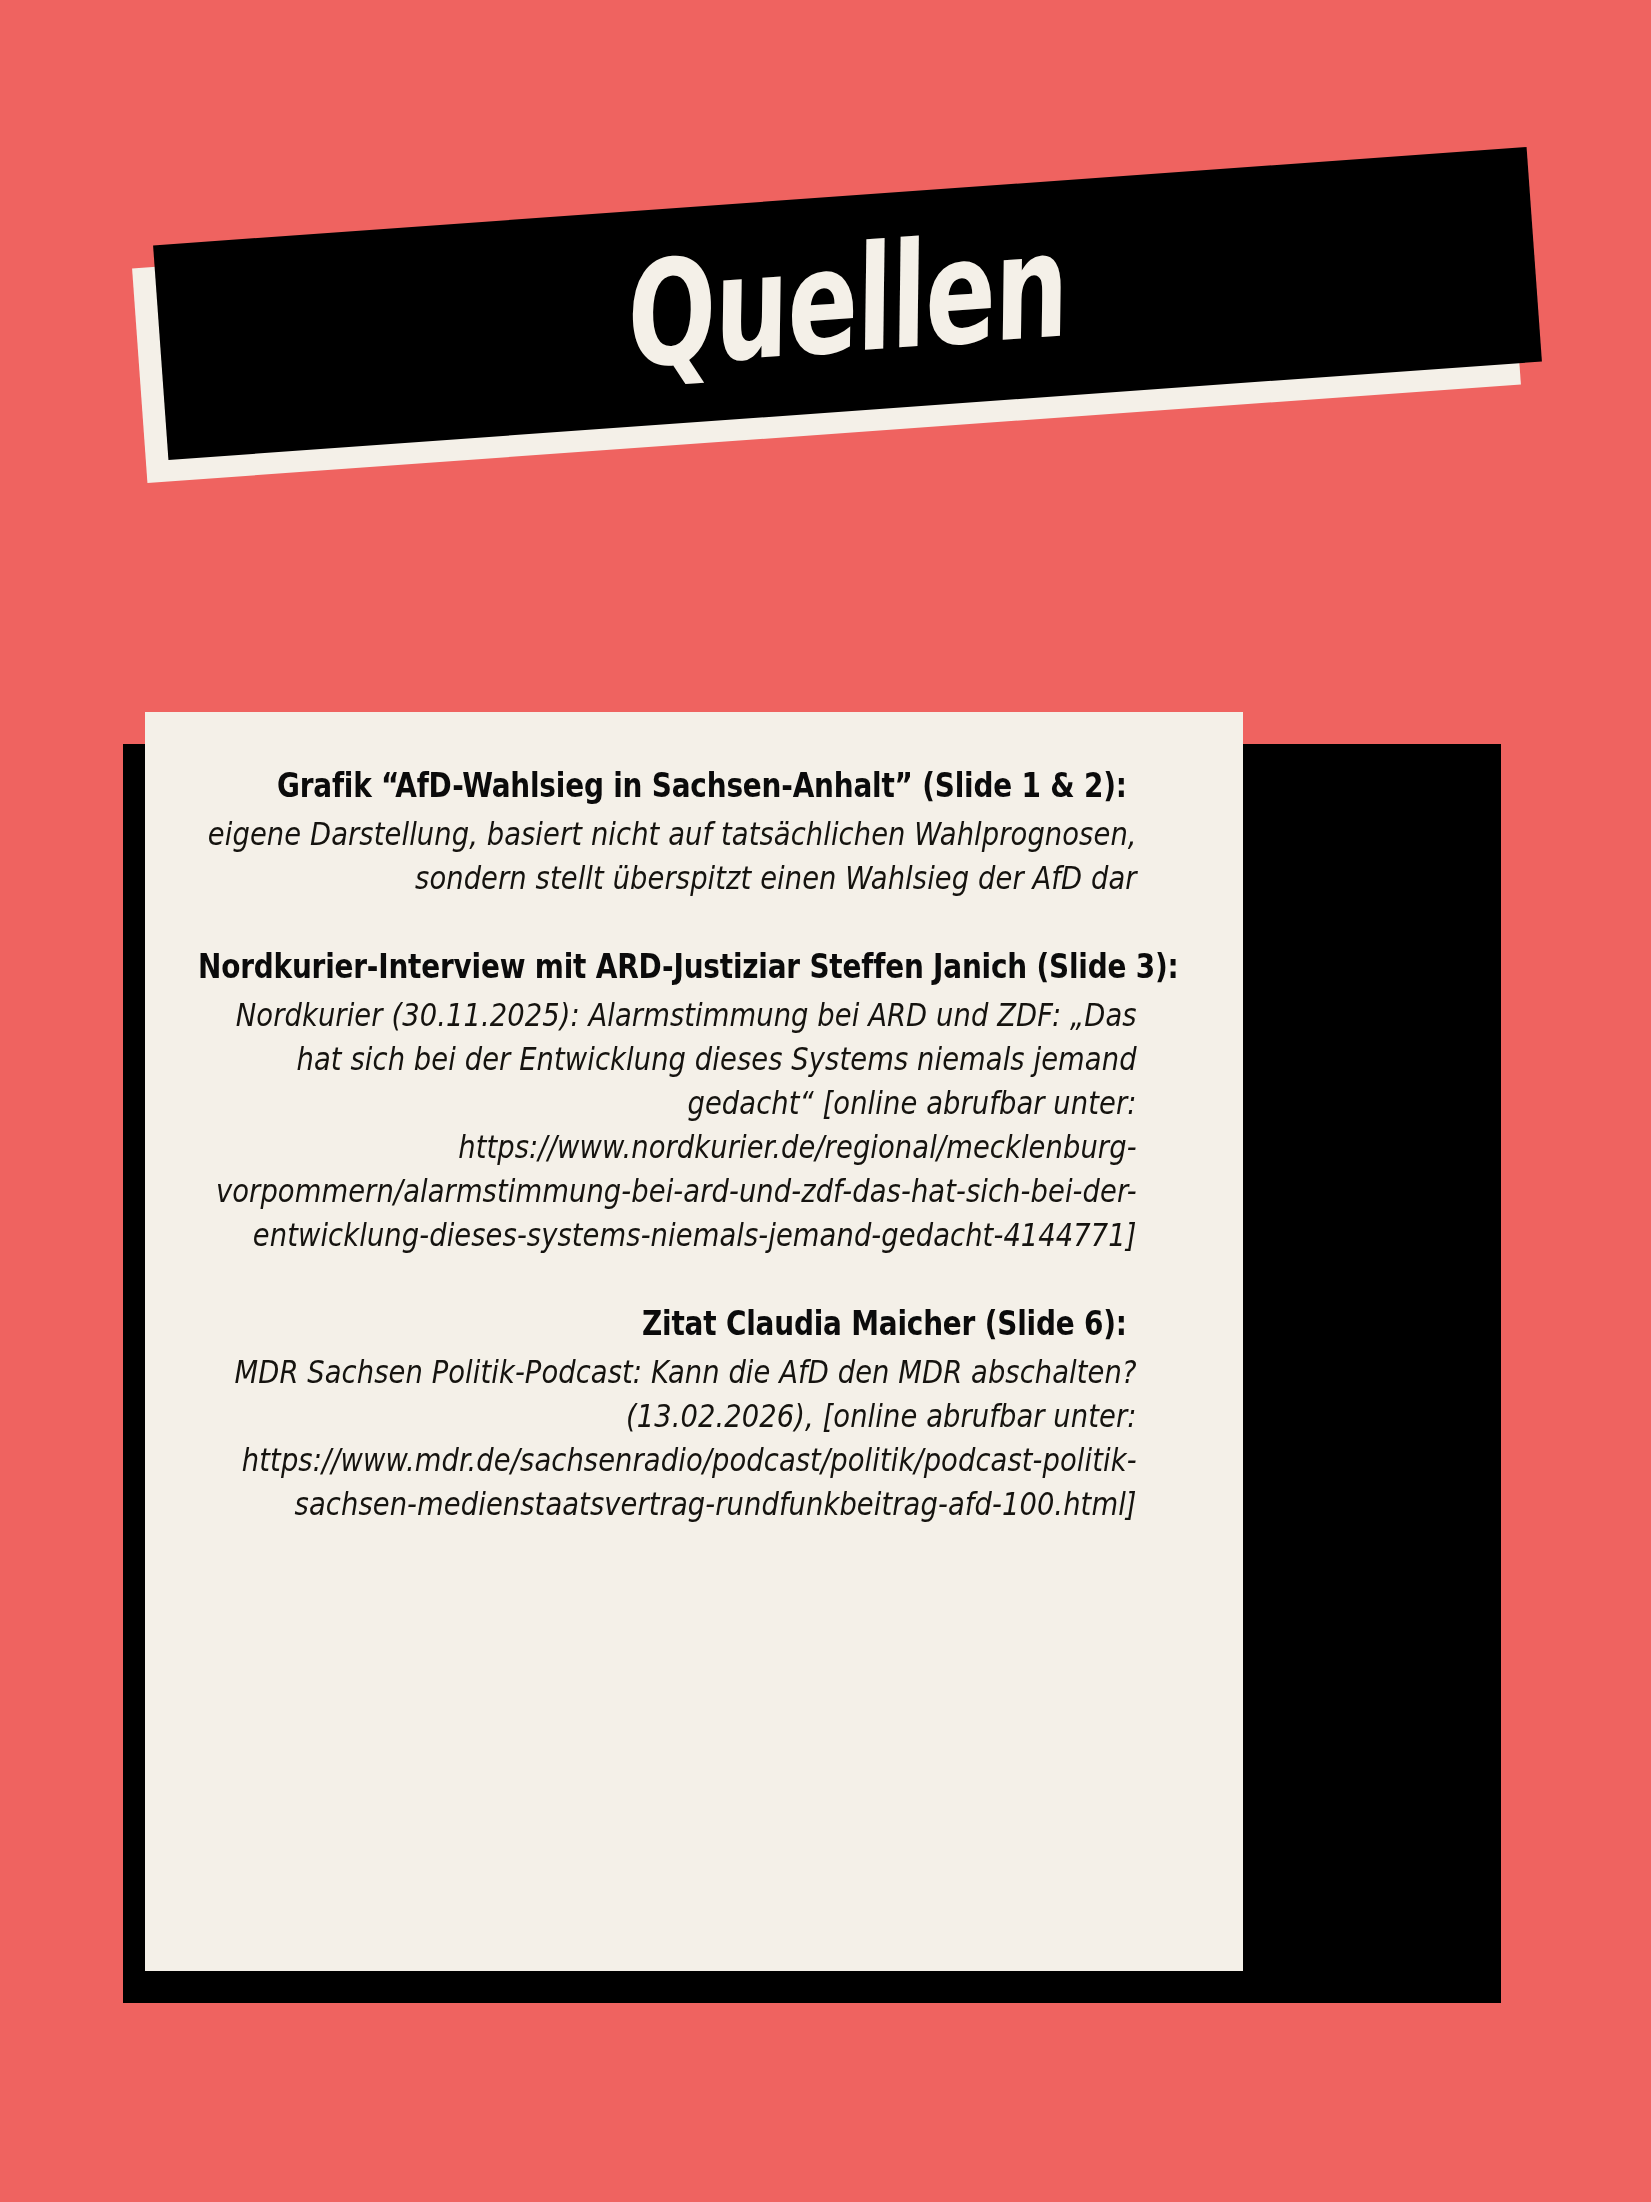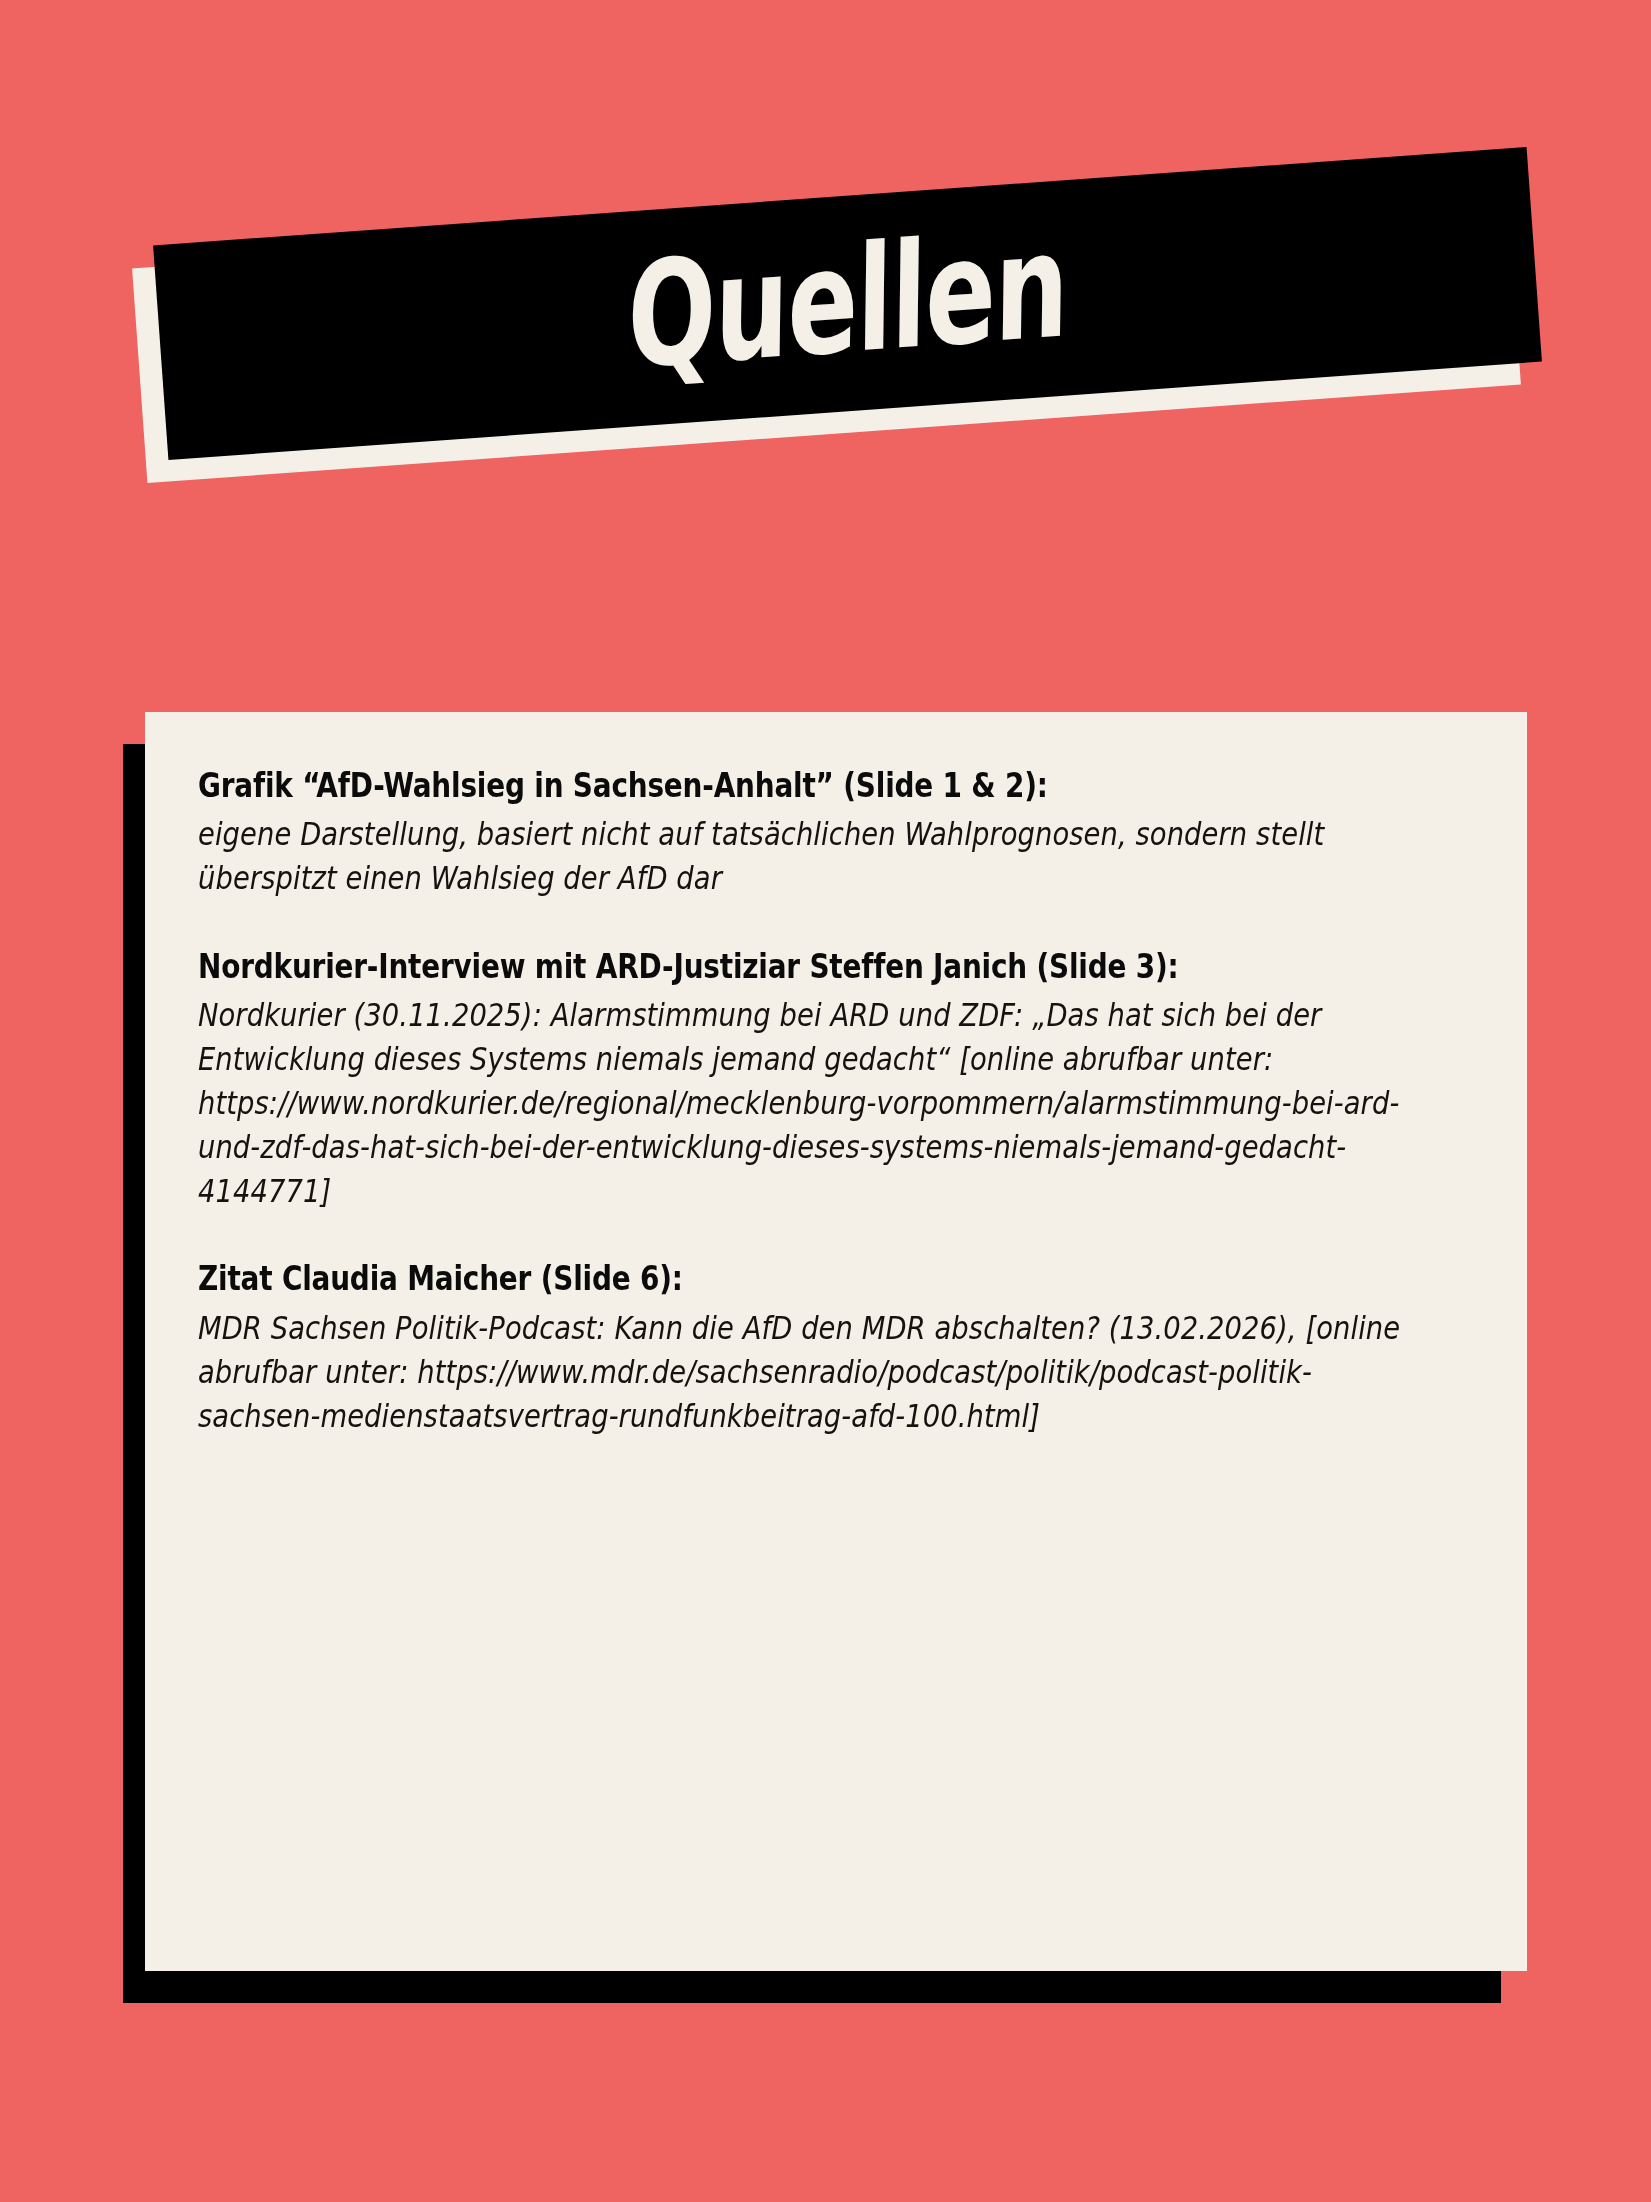"Grafik “AfD-Wahlsieg in Sachsen-Anhalt”" #card { text-align: none -> right; width: 1382px -> 1098px }
